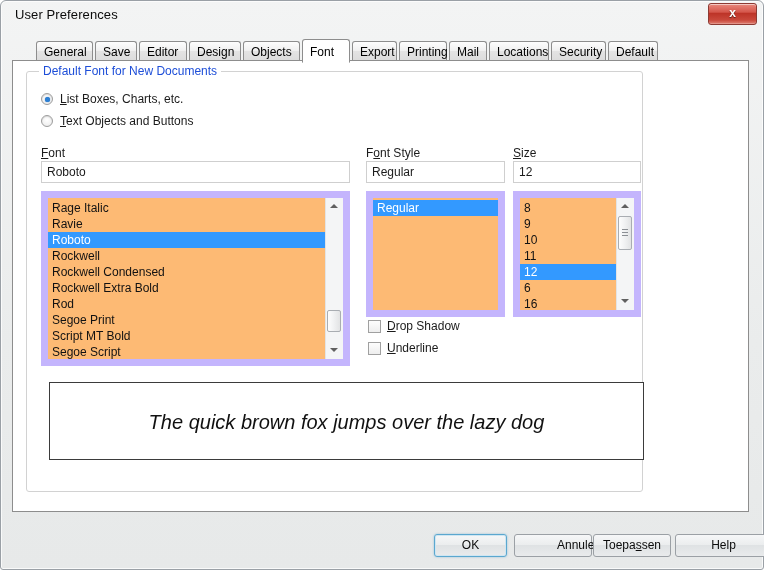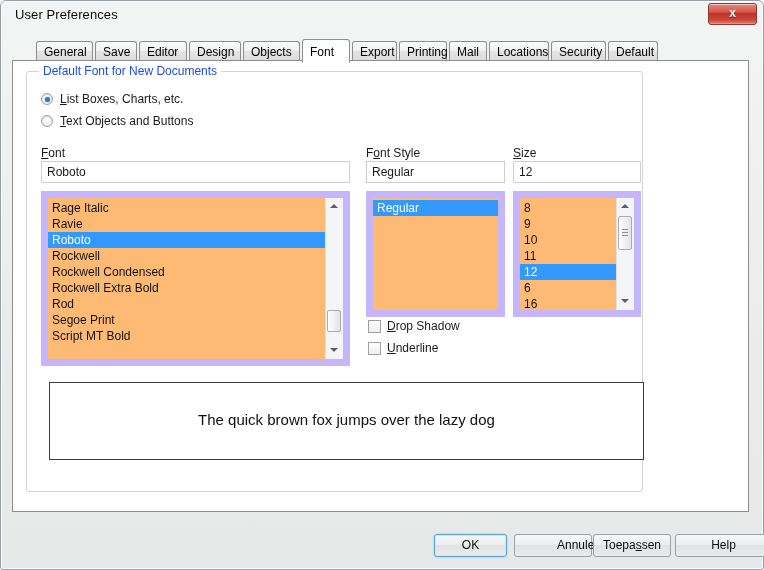"Segoe Script" div.list-item { html: none -> <div>Segoe Script</div> }
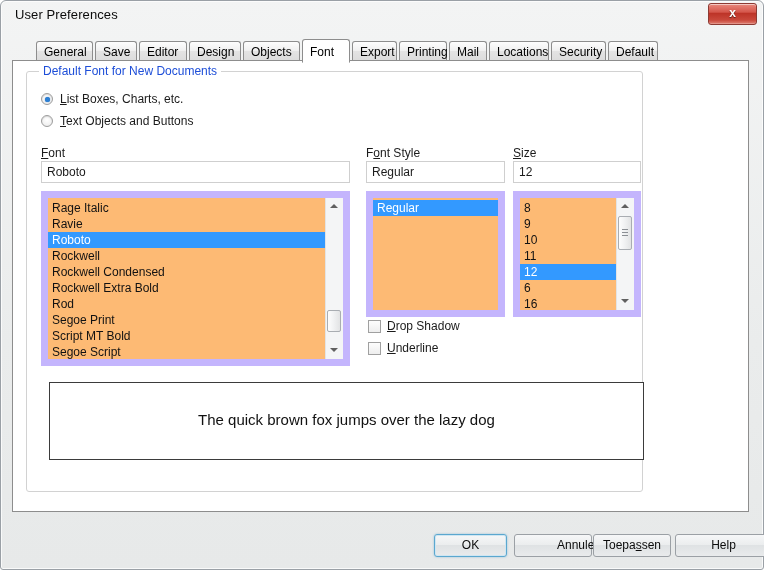"The quick brown fox jumps" #preview-text { font-size: 15px -> 20px; font-style: none -> italic }
